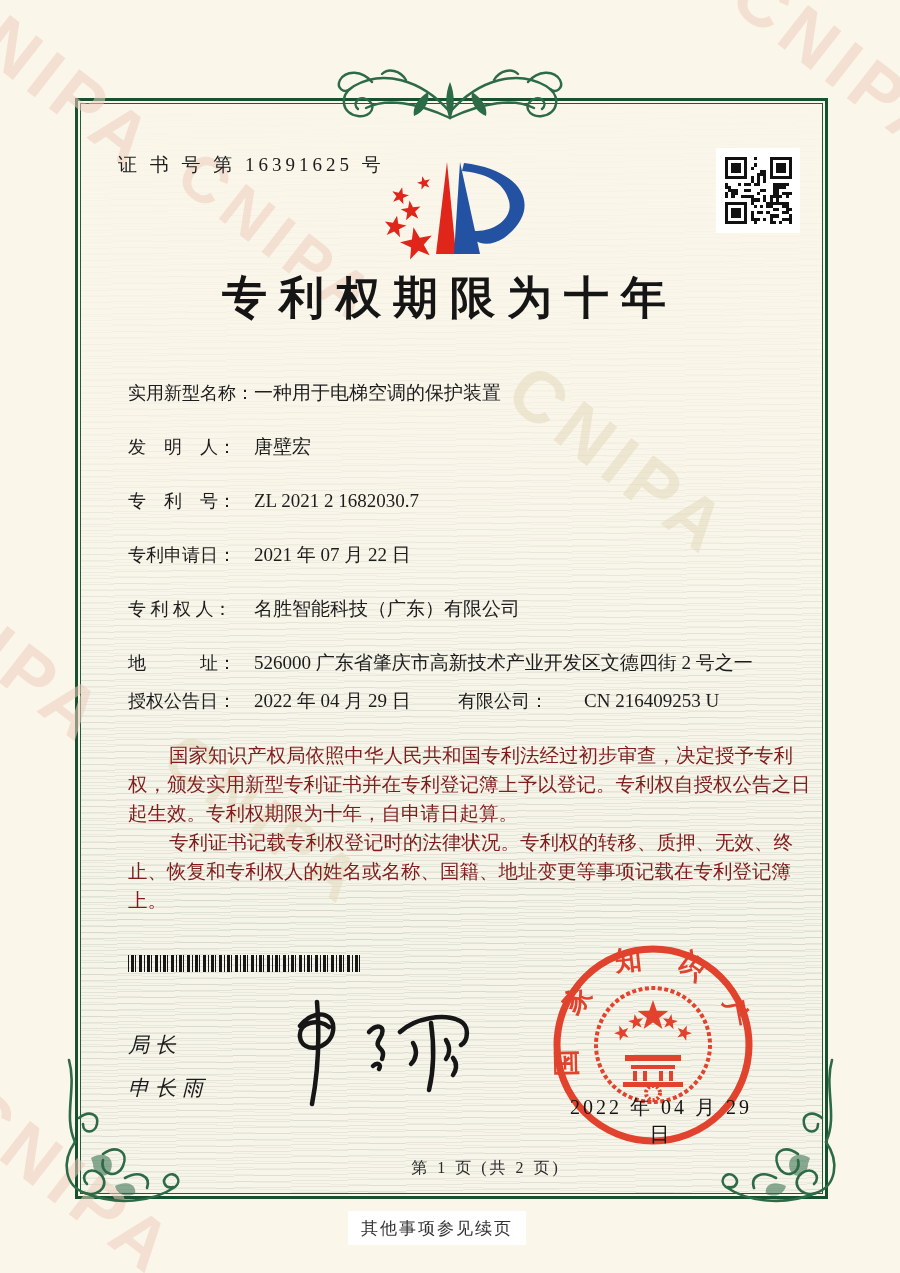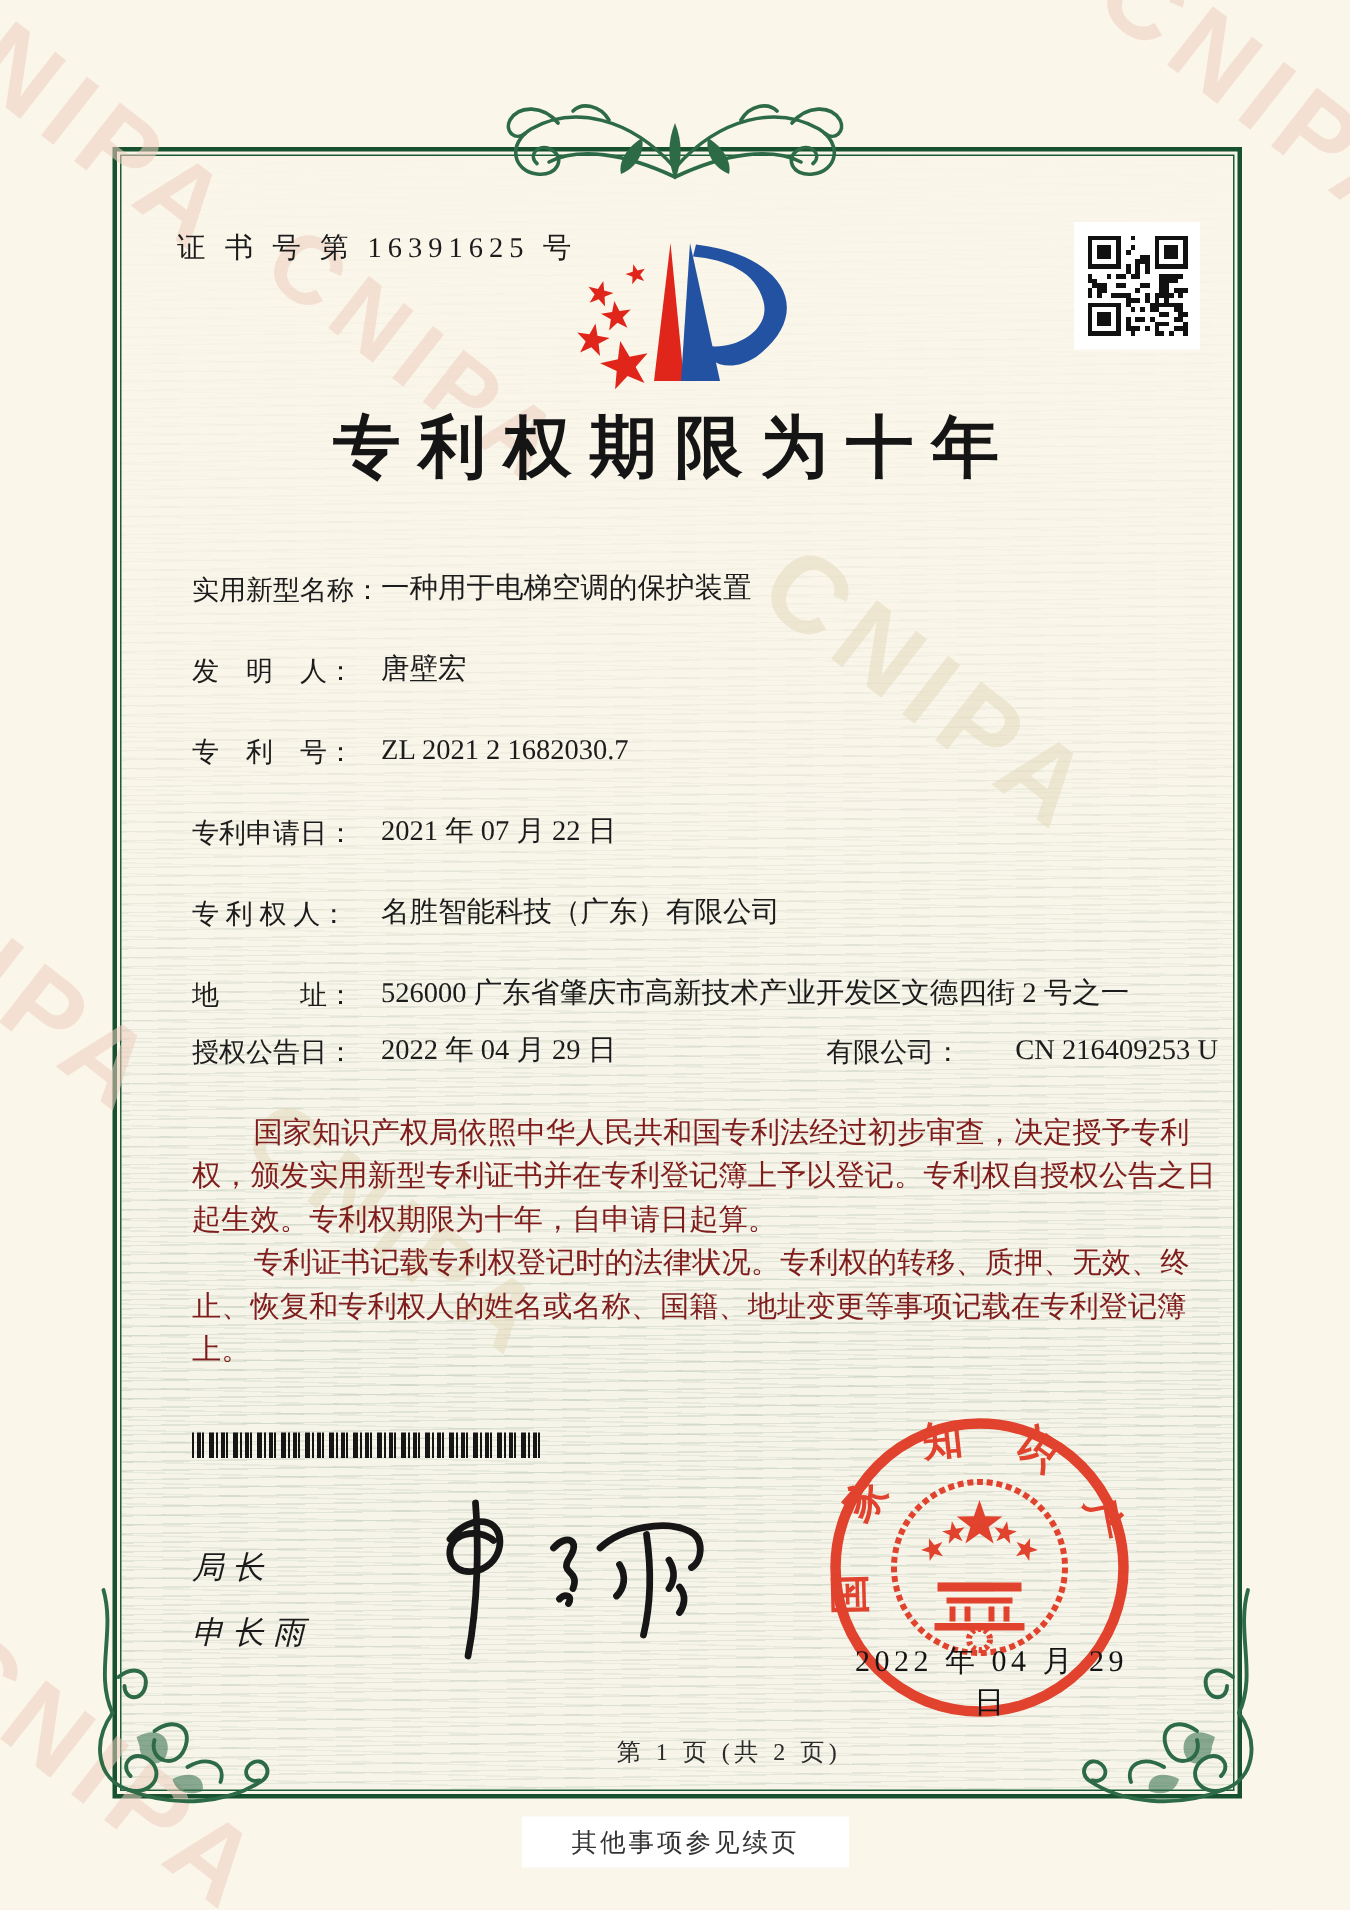"实用新型名称：" .frow { justify-content: space-between -> none }
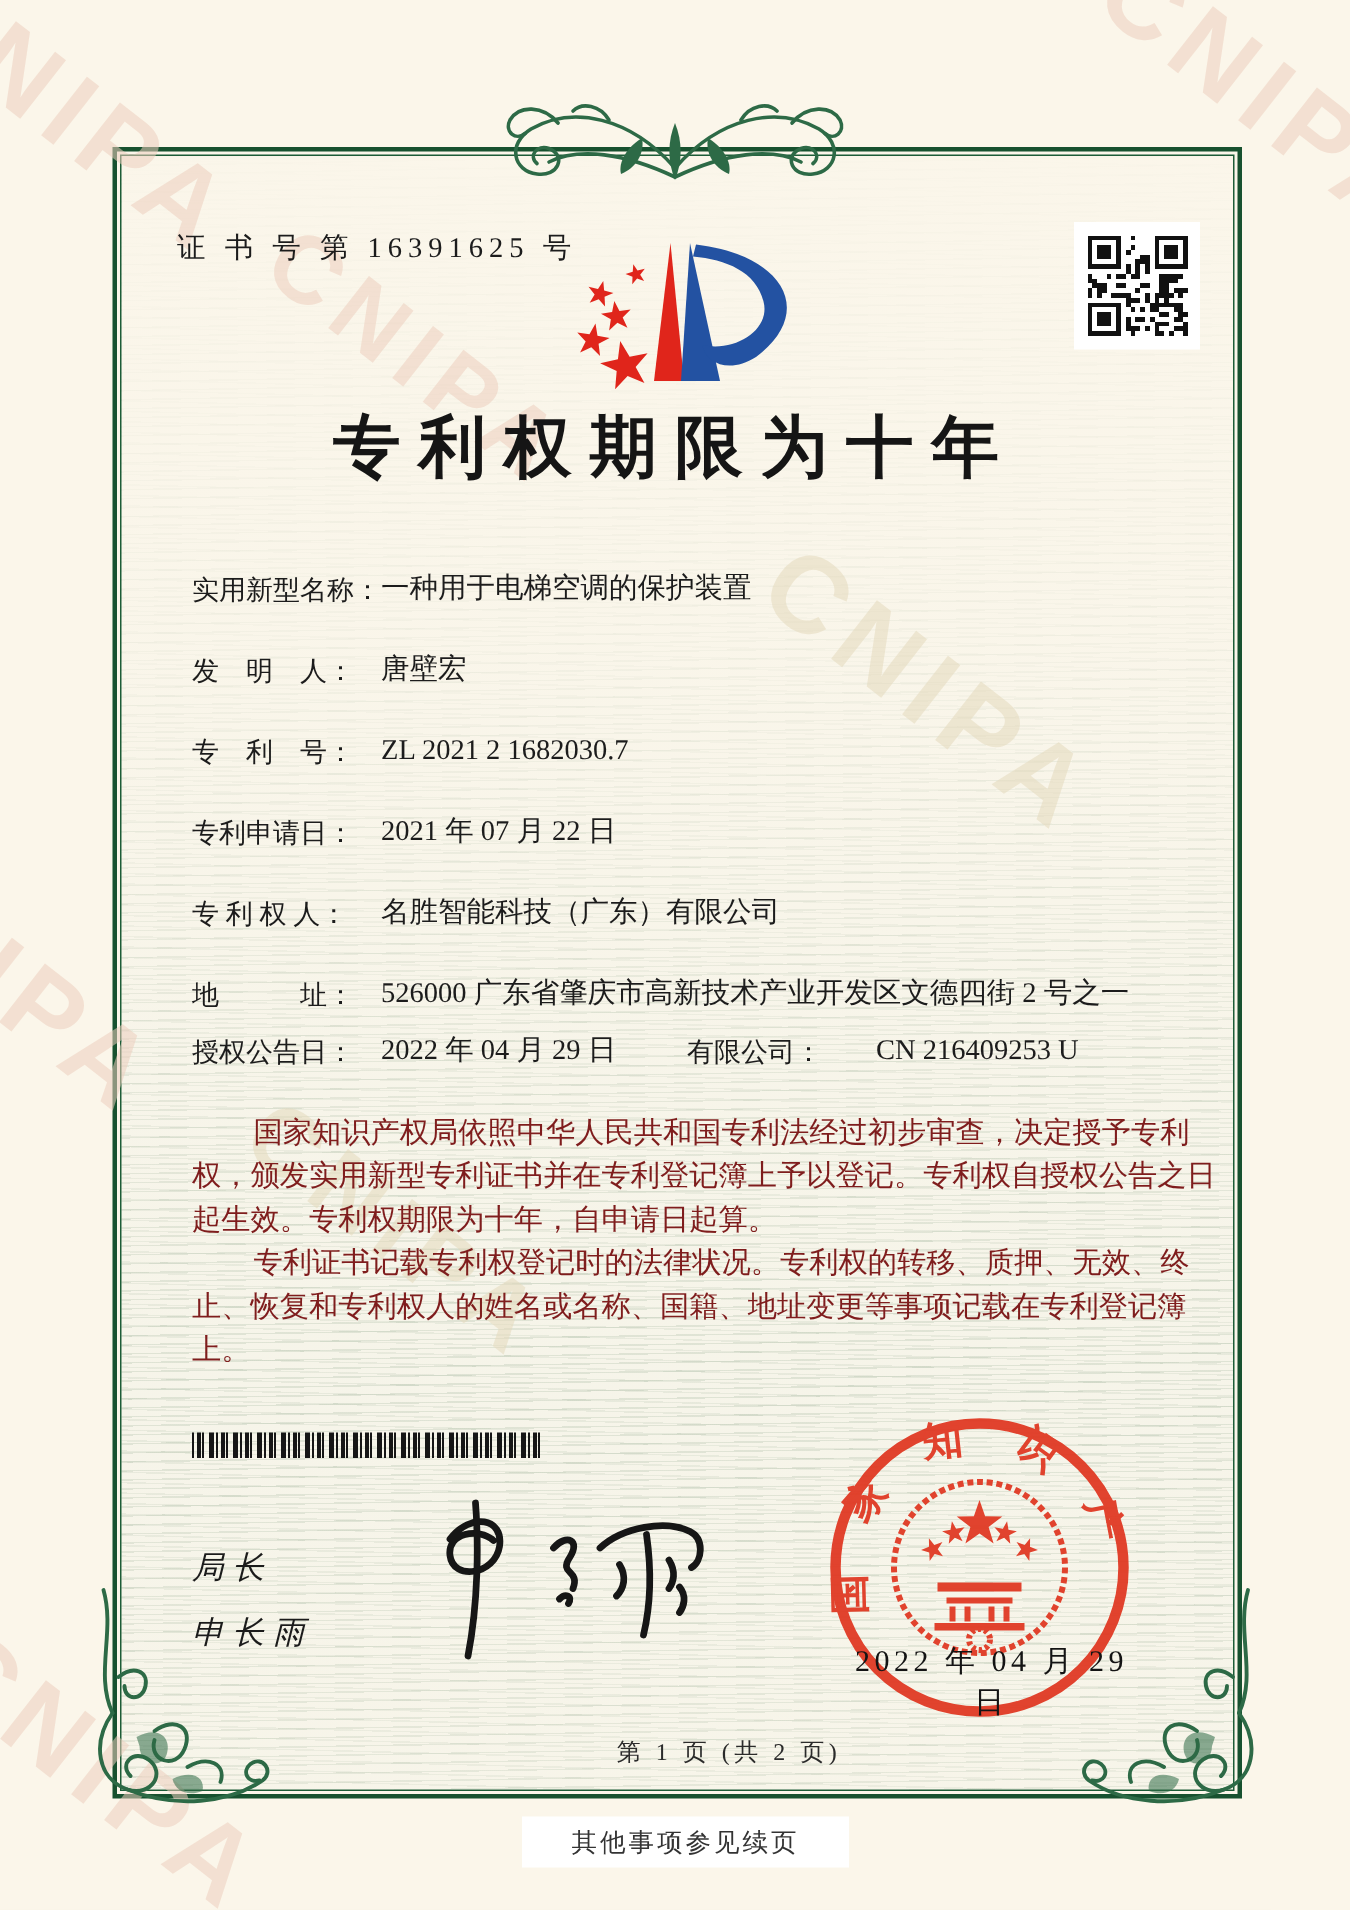"其他事项参见续页" .foot-note { width: 218px -> 178px }
